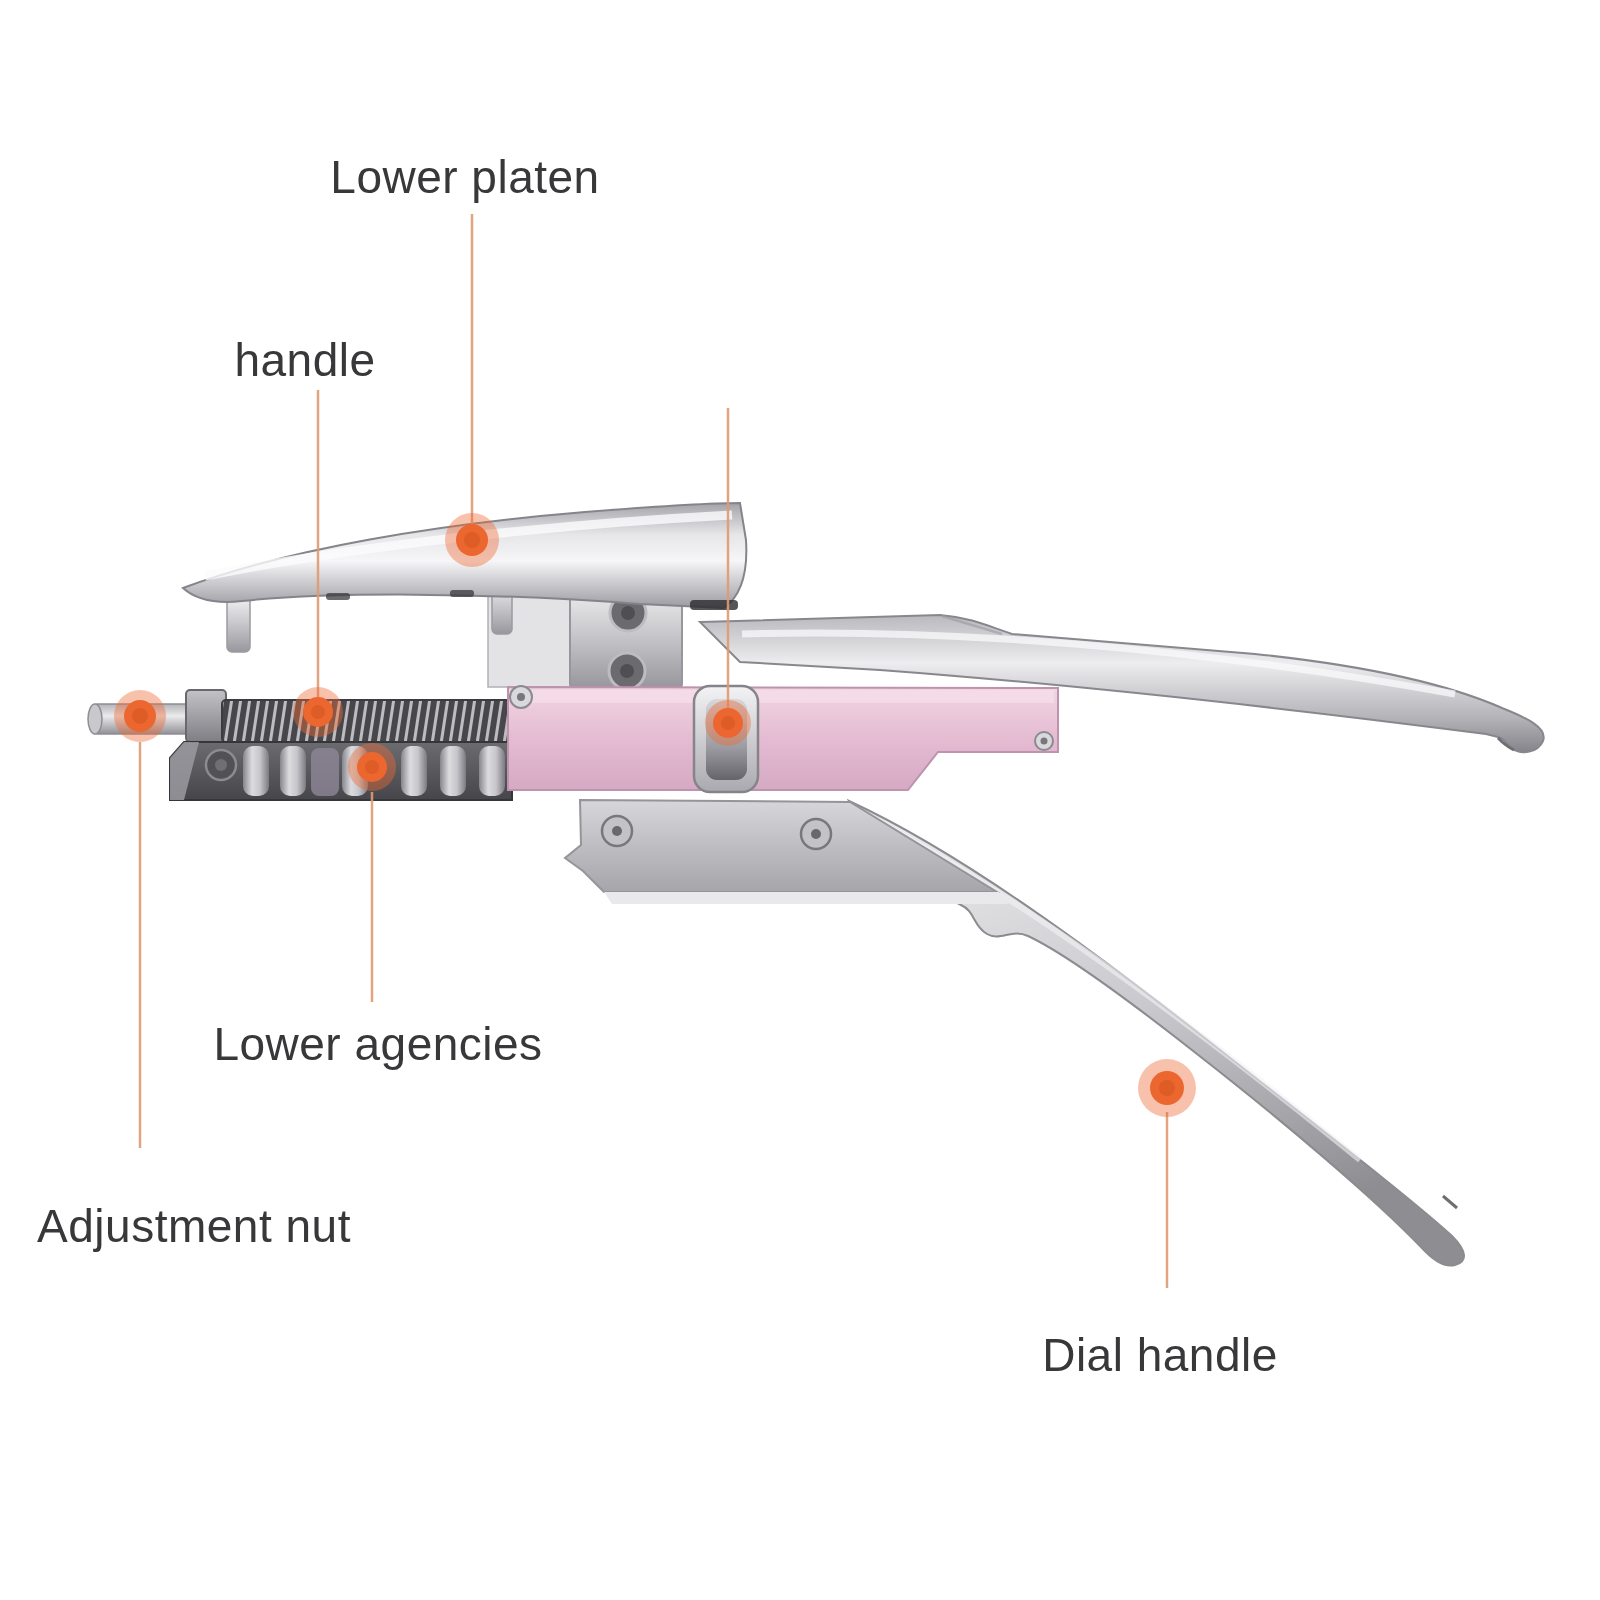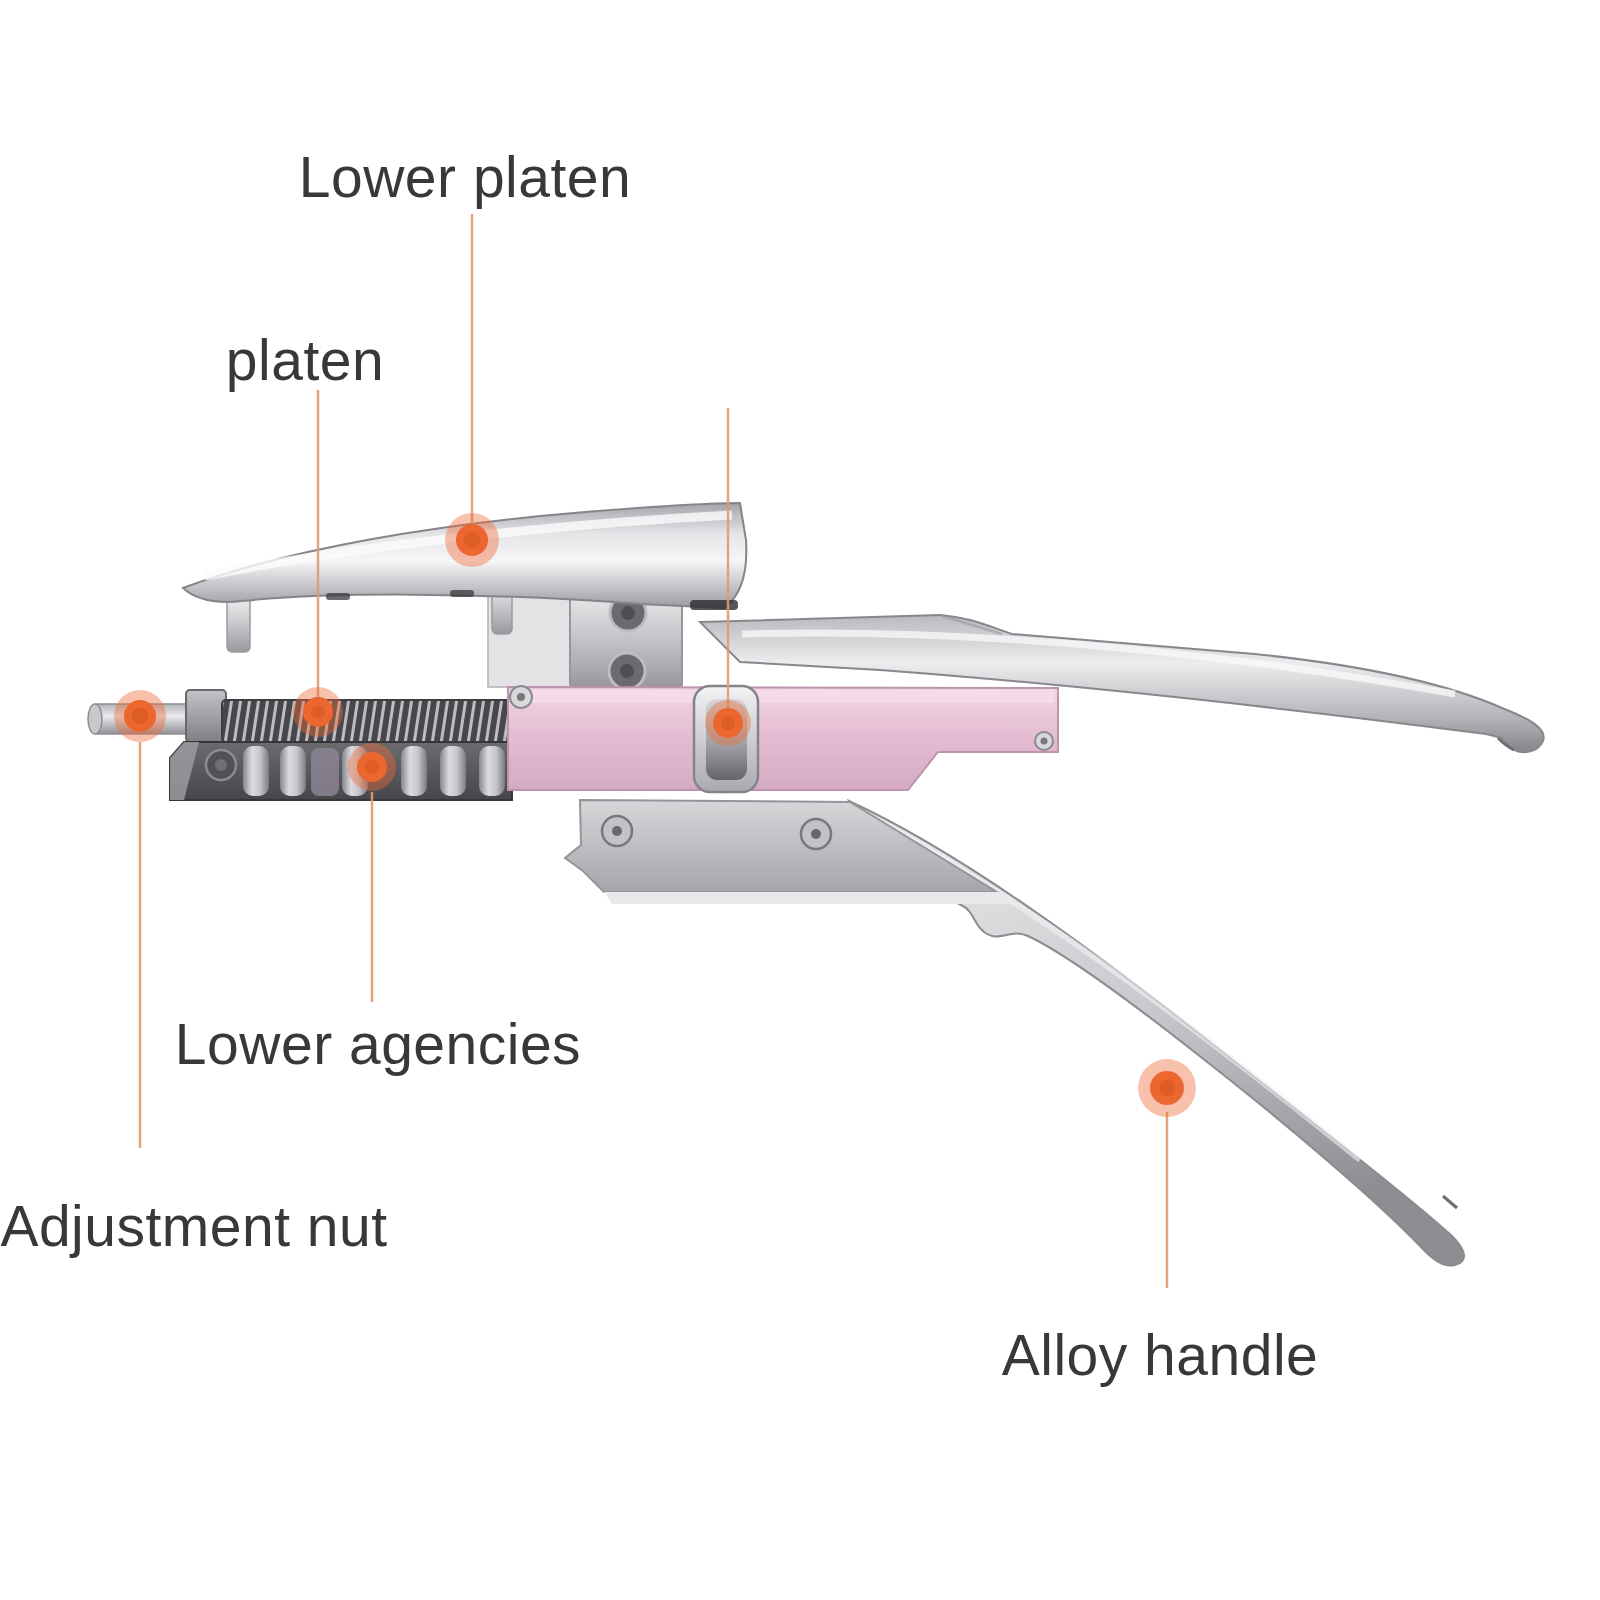"Lower platen" .ann-label { font-size: 57px -> 46px }
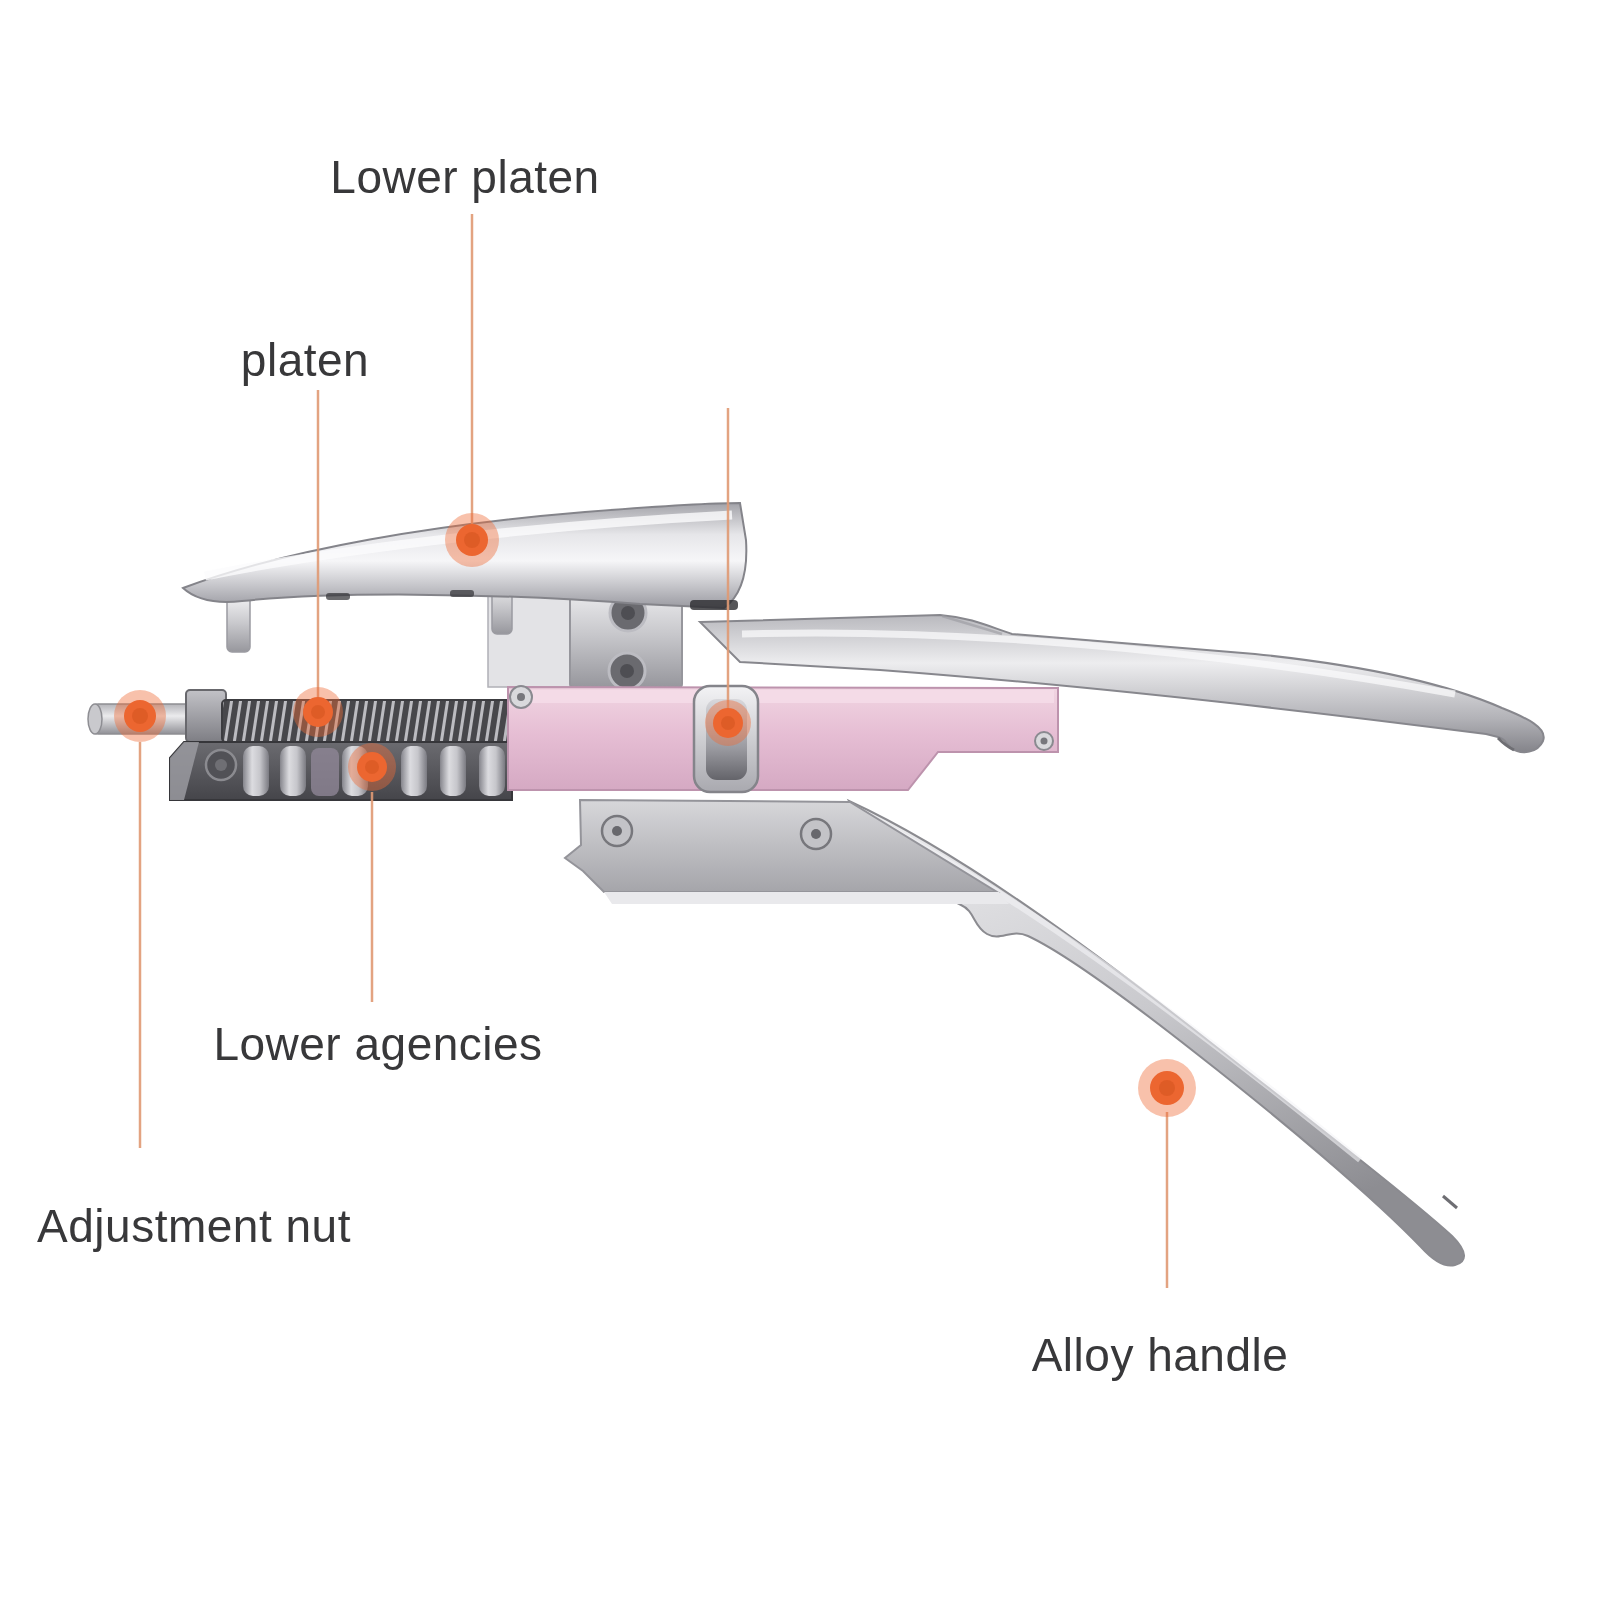"platen" div.ann-label { text: platen -> handle }
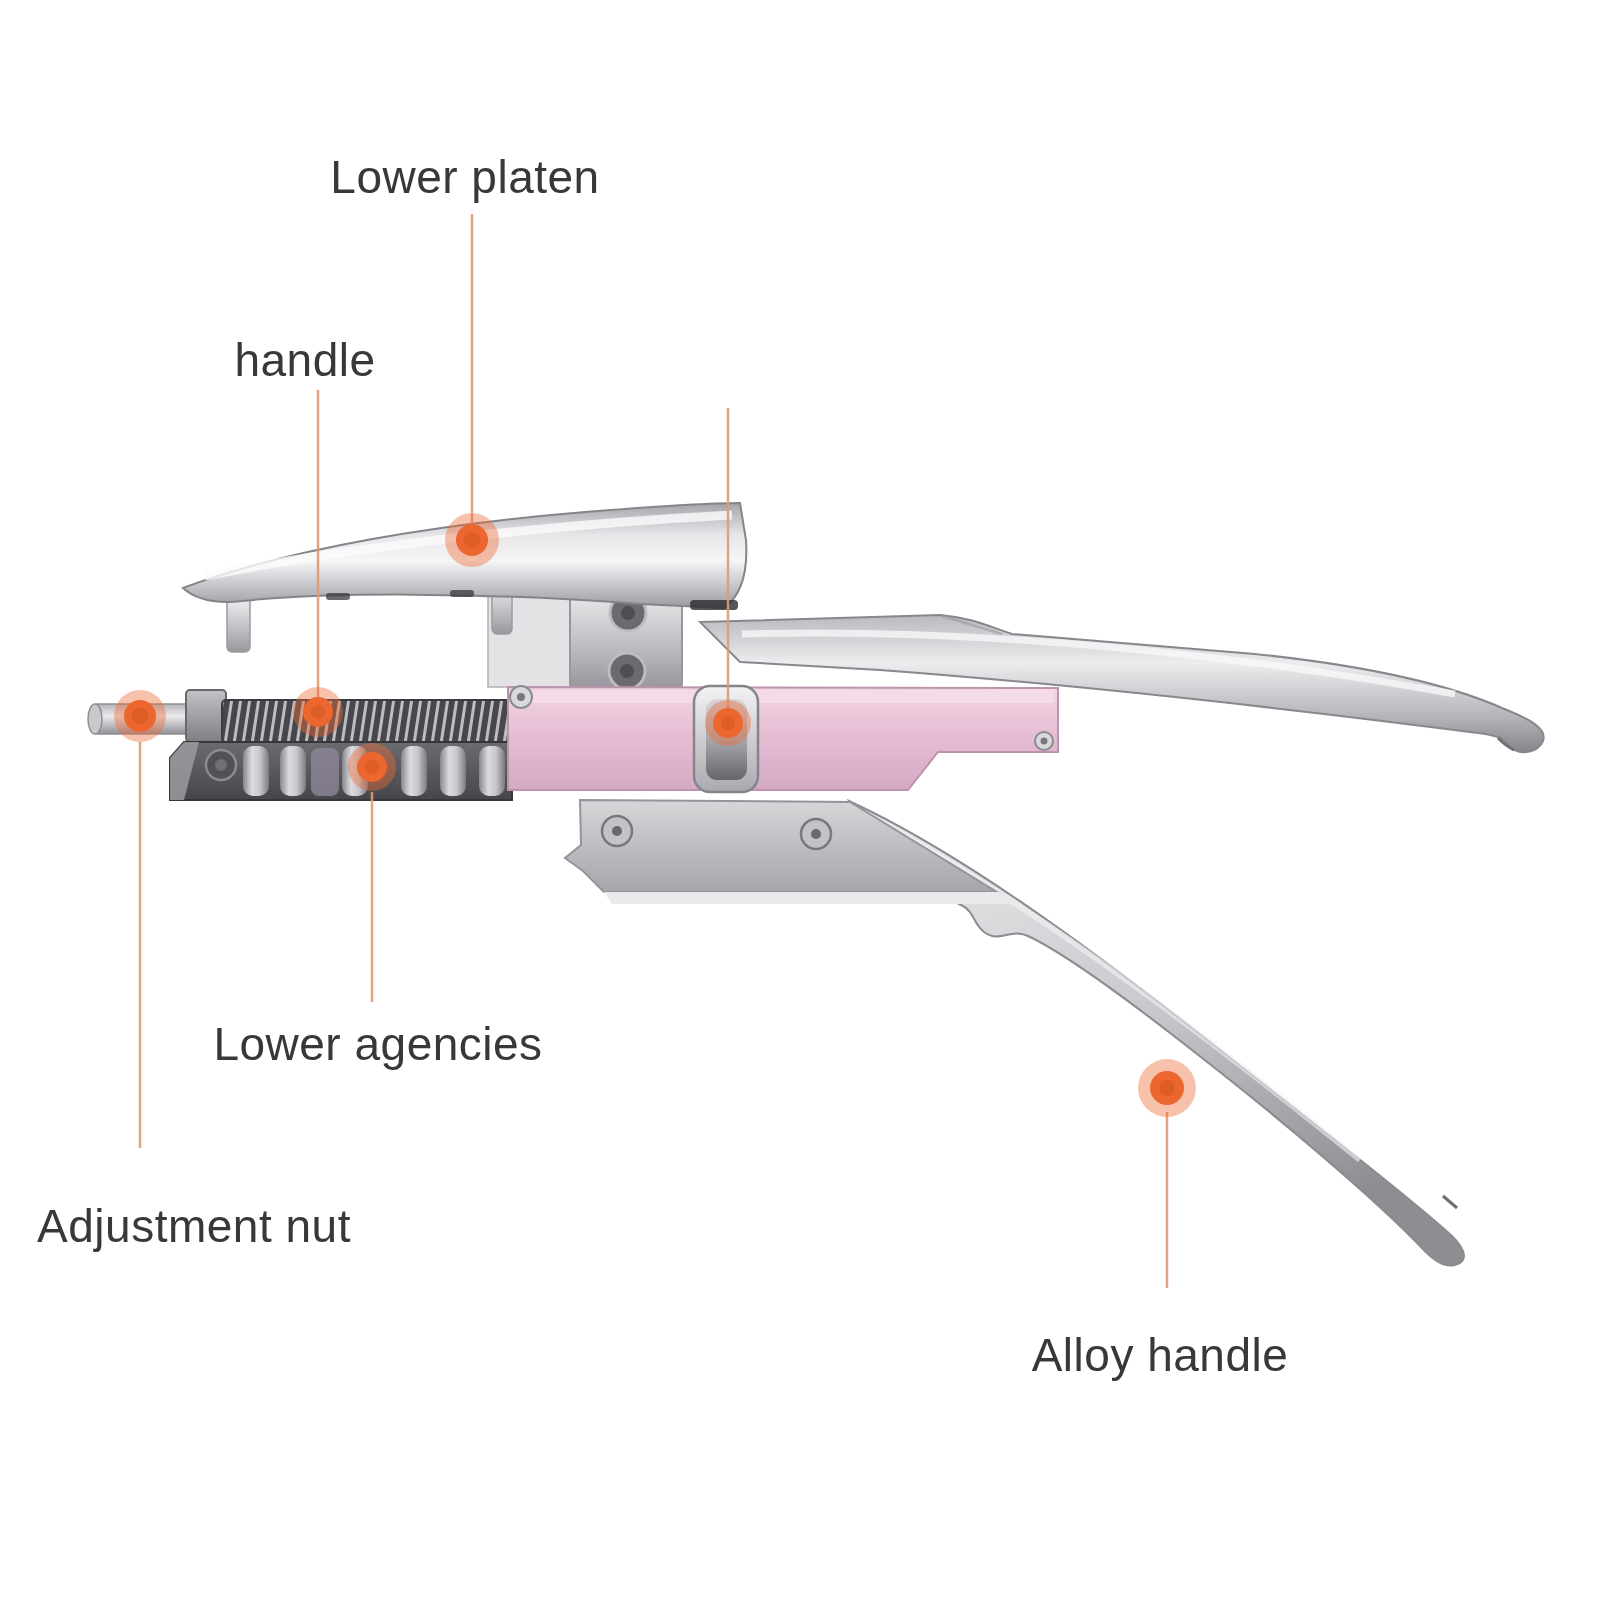"Alloy handle" div.ann-label { text: Alloy -> Dial }
